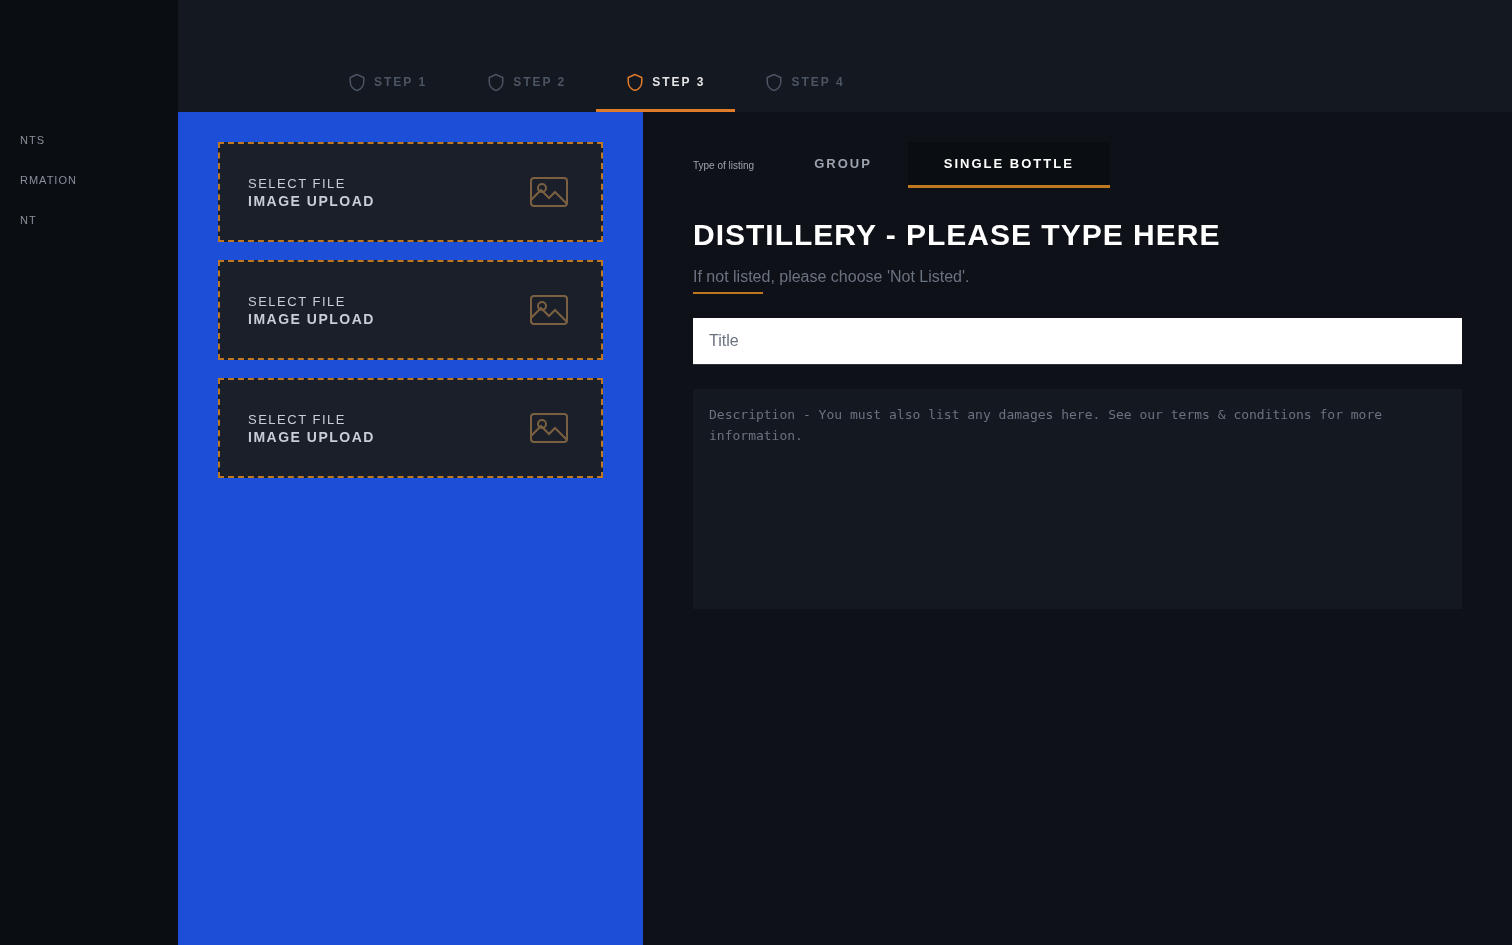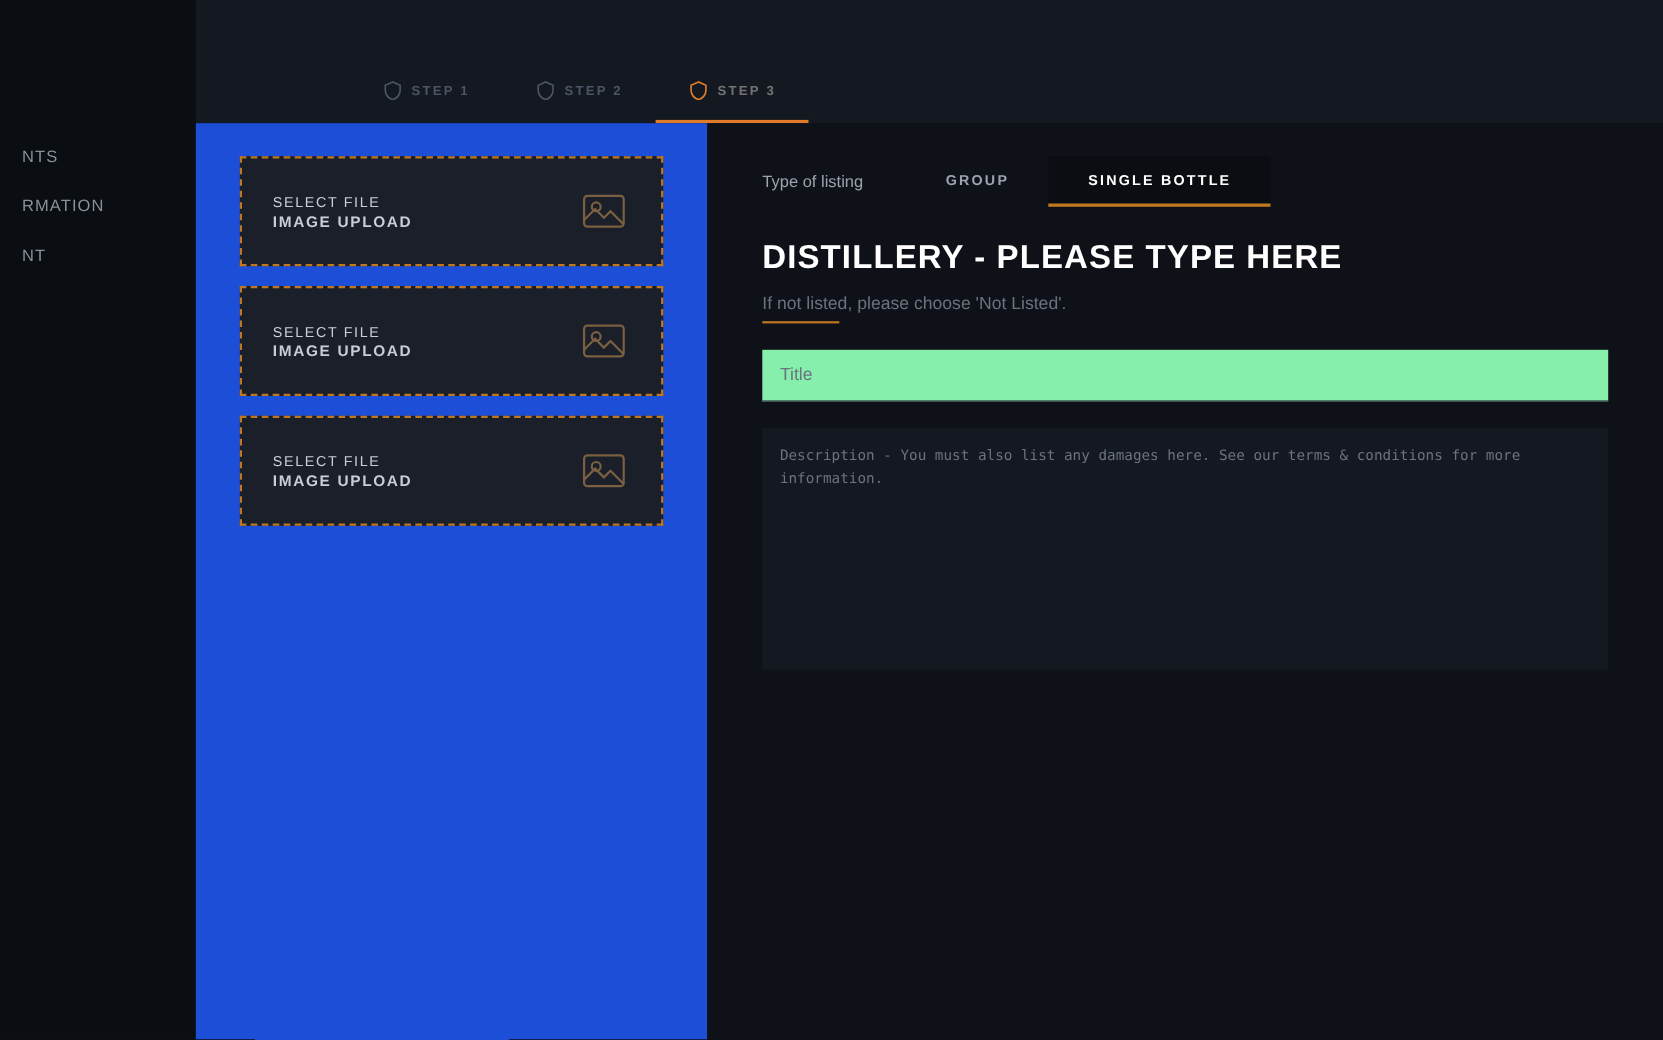"STEP 3" .step-item.active { color: #737373 -> #e5e5e5 }
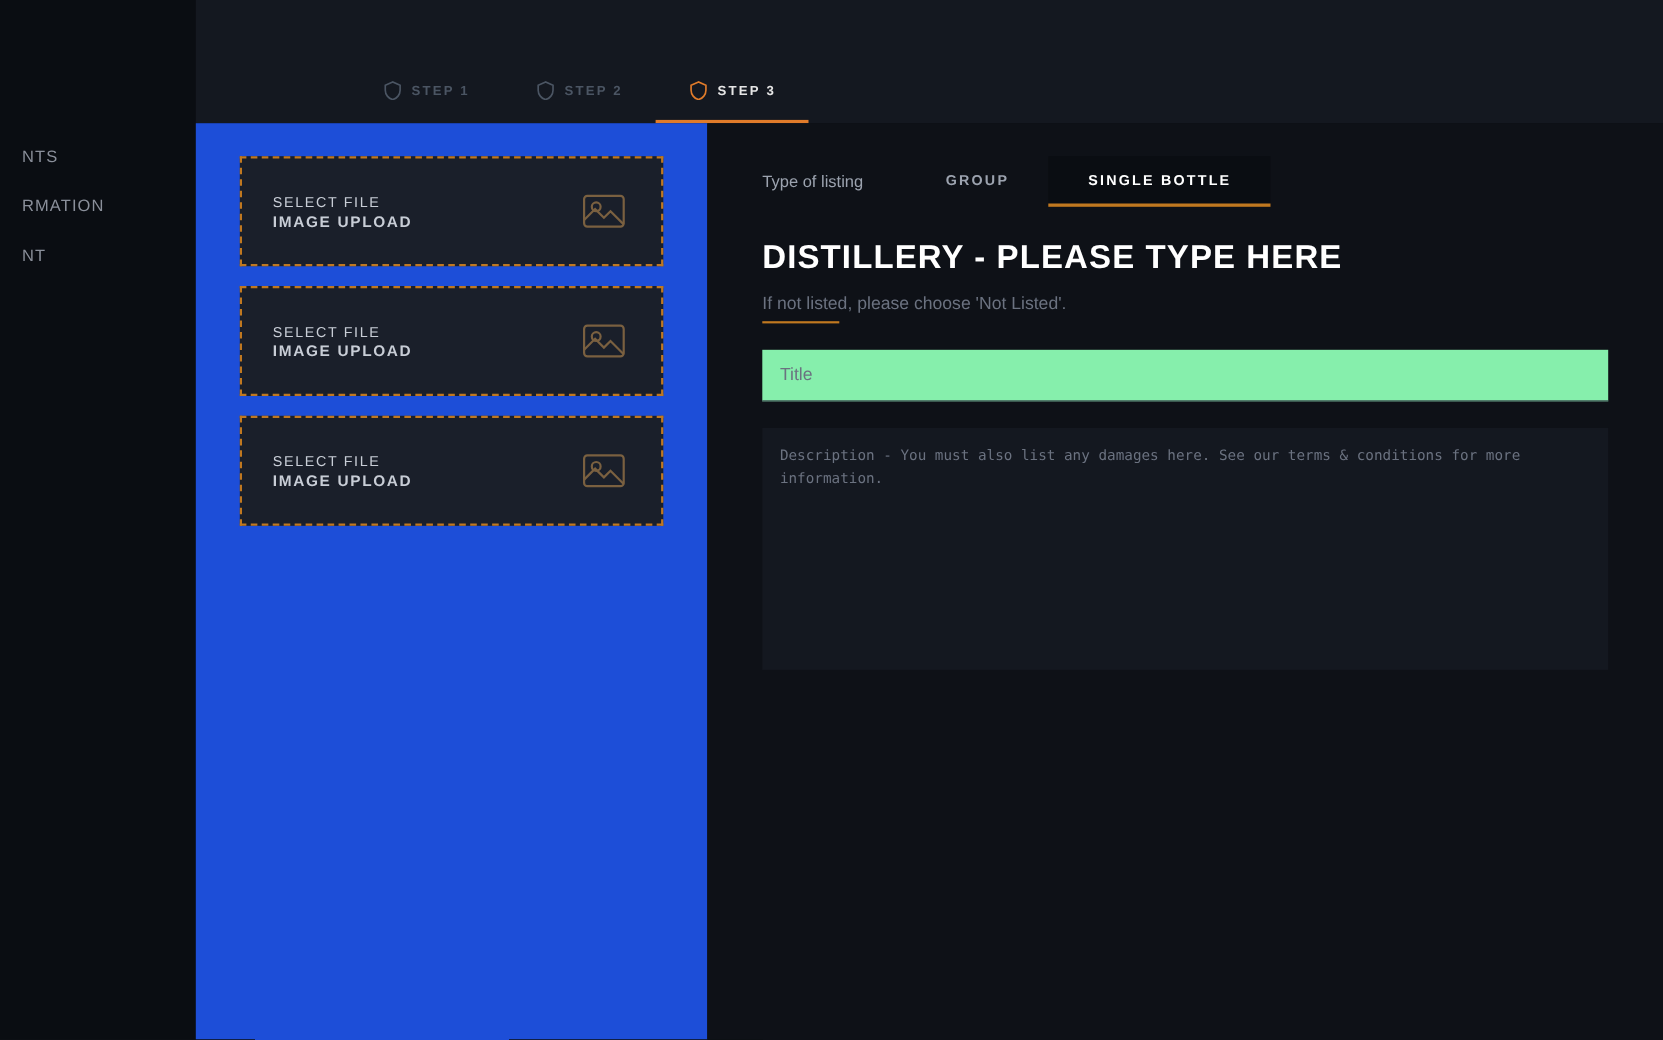"STEP 4" div.step-item { html: none -> <div> <svg> <path></path> </svg> <span>STEP 4</span> </div> }
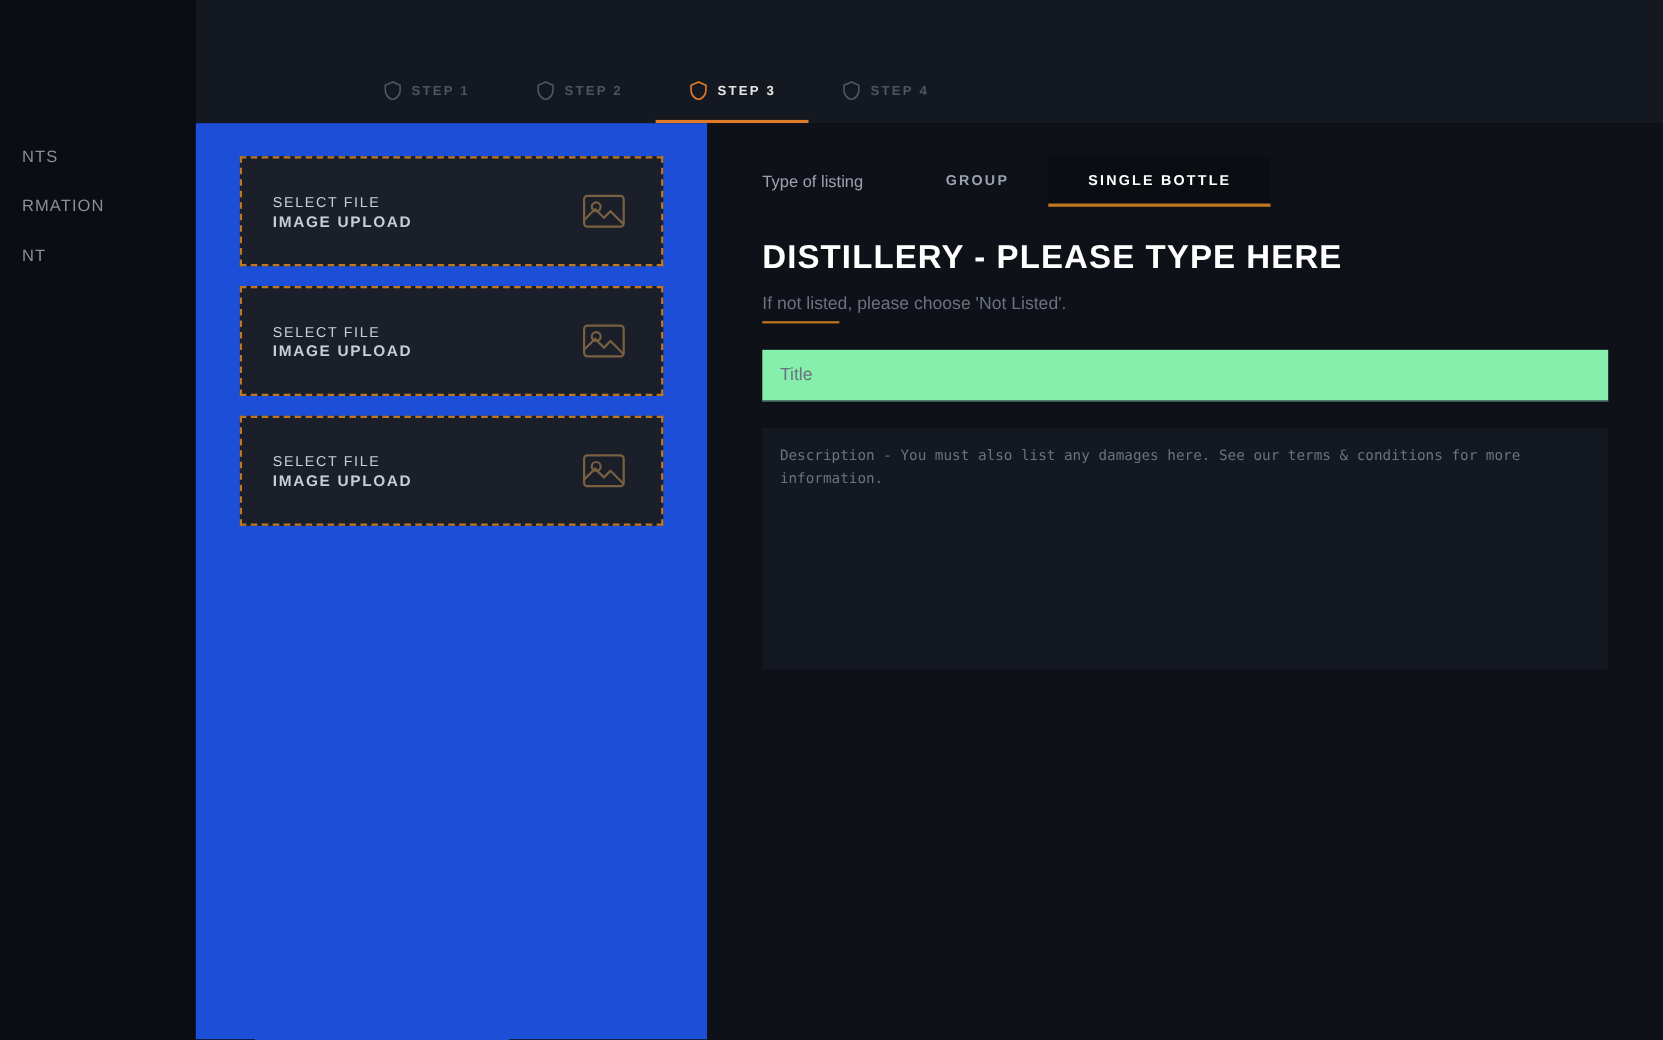"NTS" .sidebar-item { font-size: 15px -> 11px }
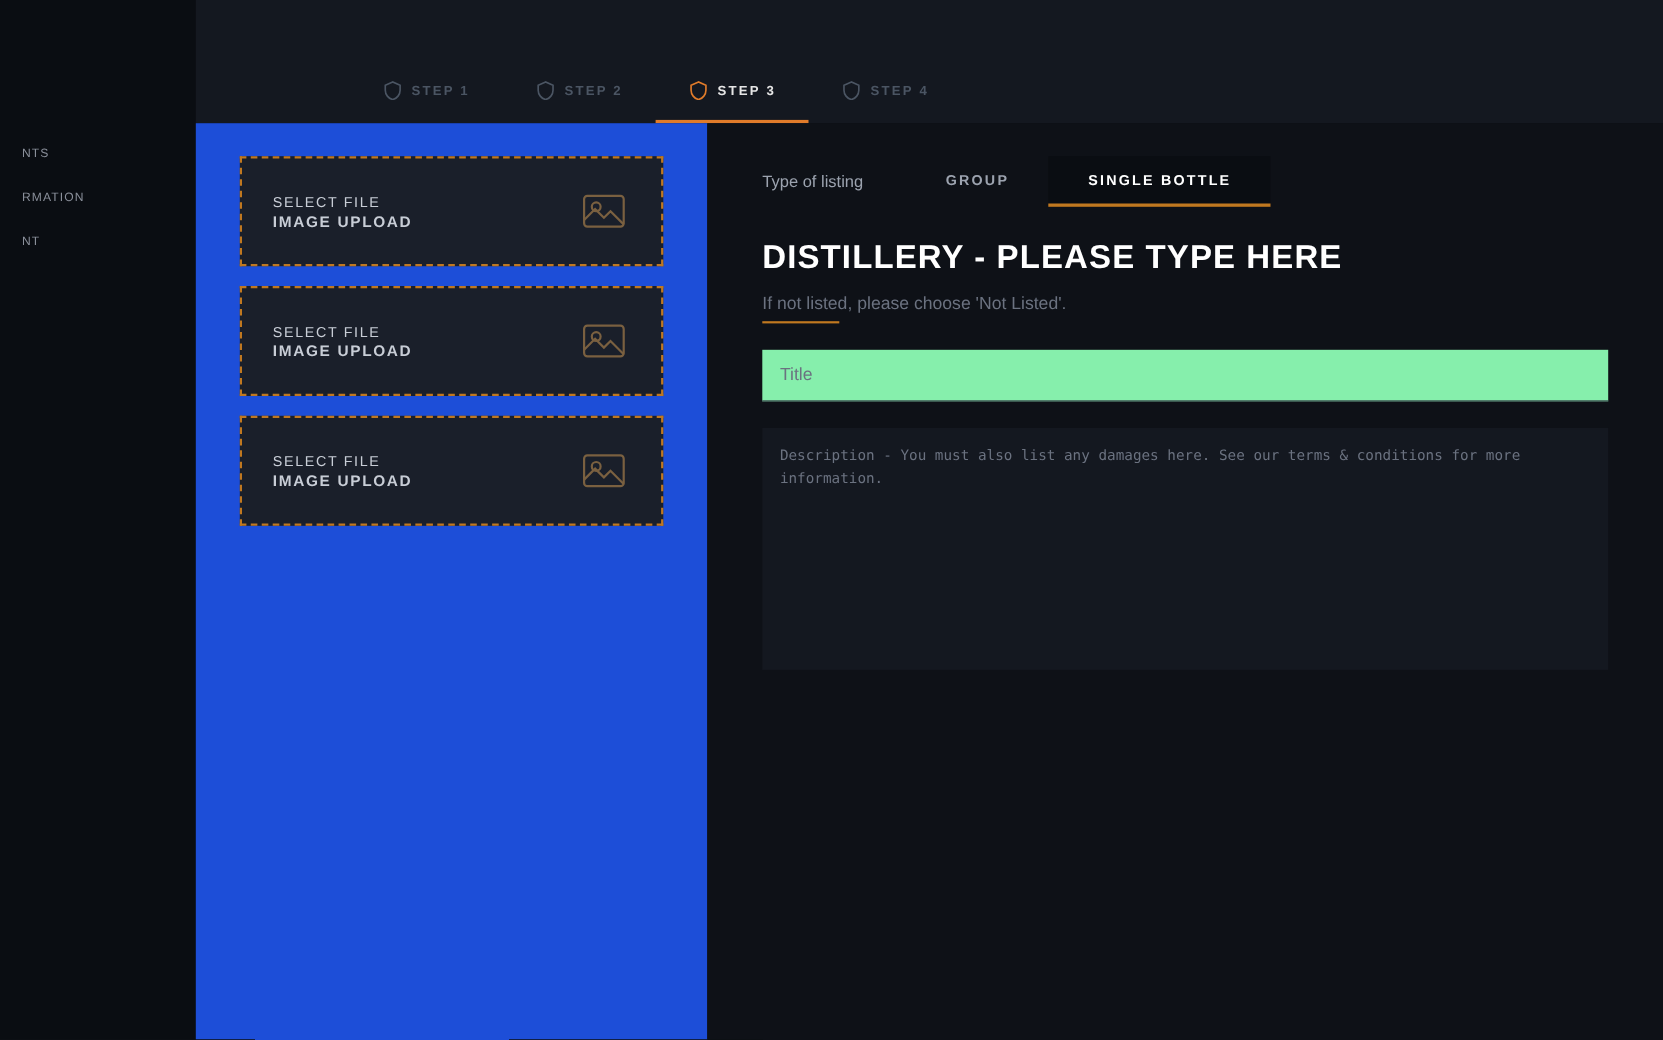"Type of listing" .listing-type-label { font-size: 15px -> 10px; margin-right: 39px -> 24px }
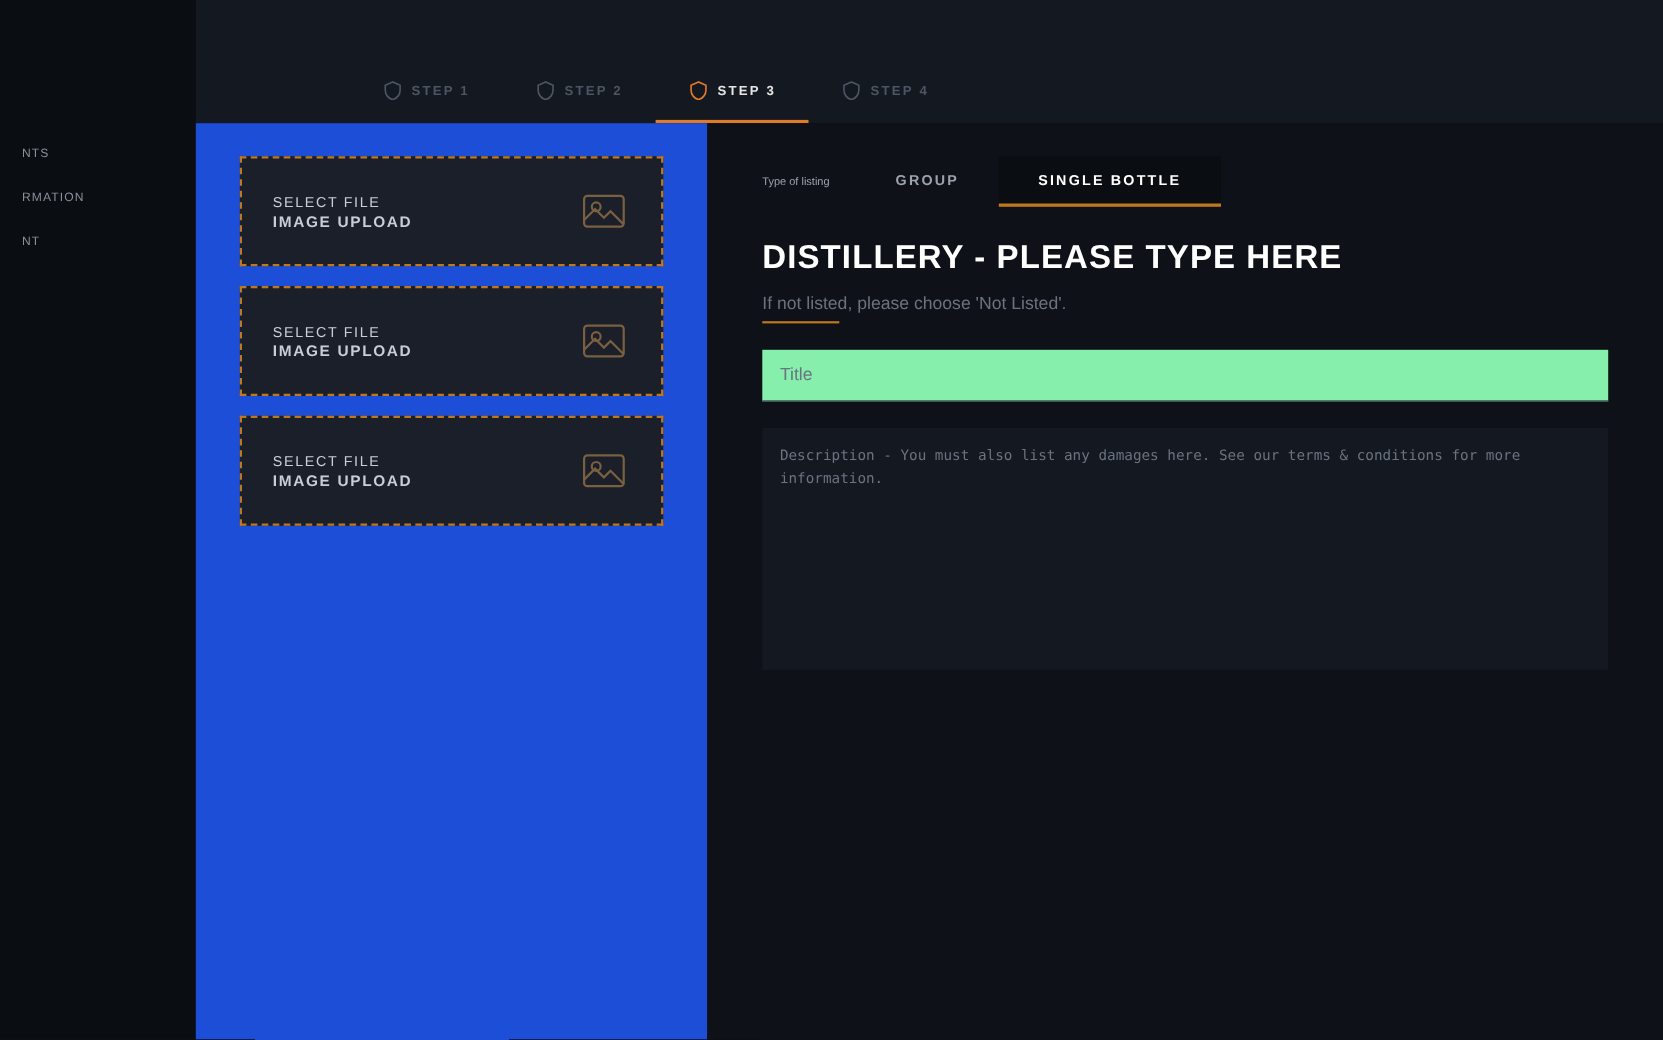"Title" .title-input { background-color: #86efac -> #ffffff }
